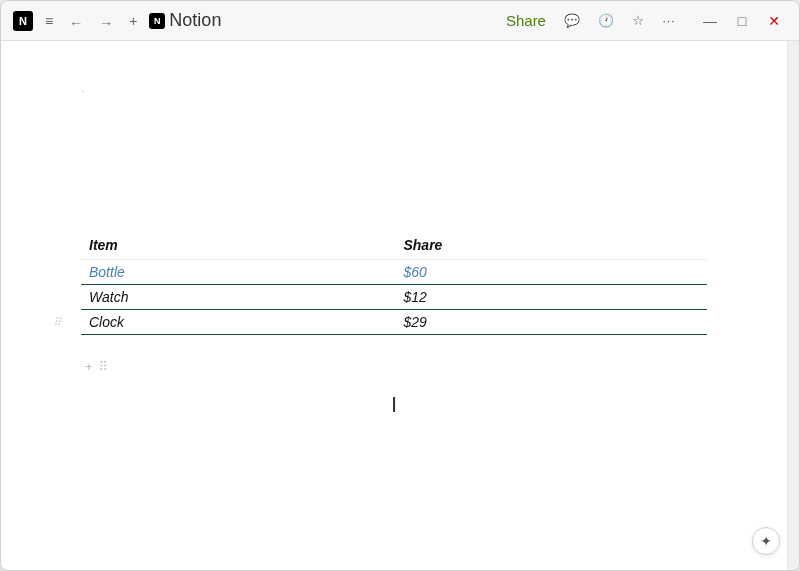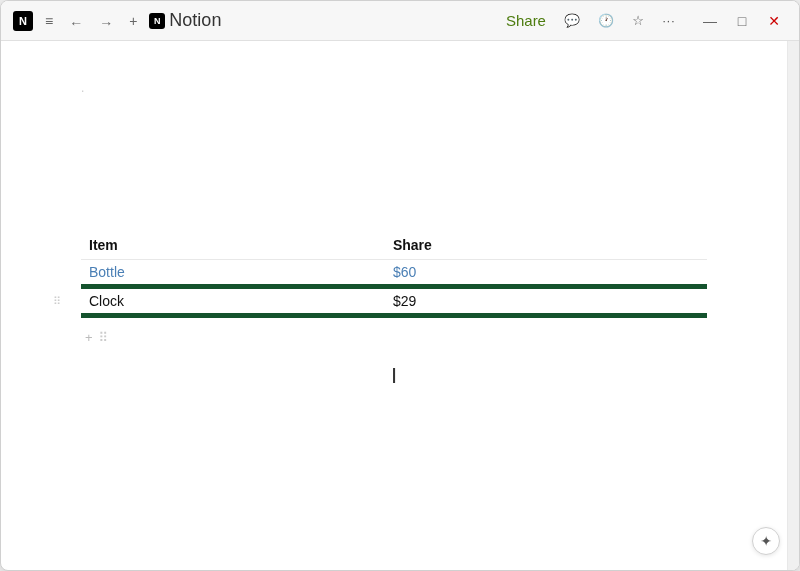"Item" .notion-table { font-style: none -> italic; margin-bottom: 12px -> 24px }
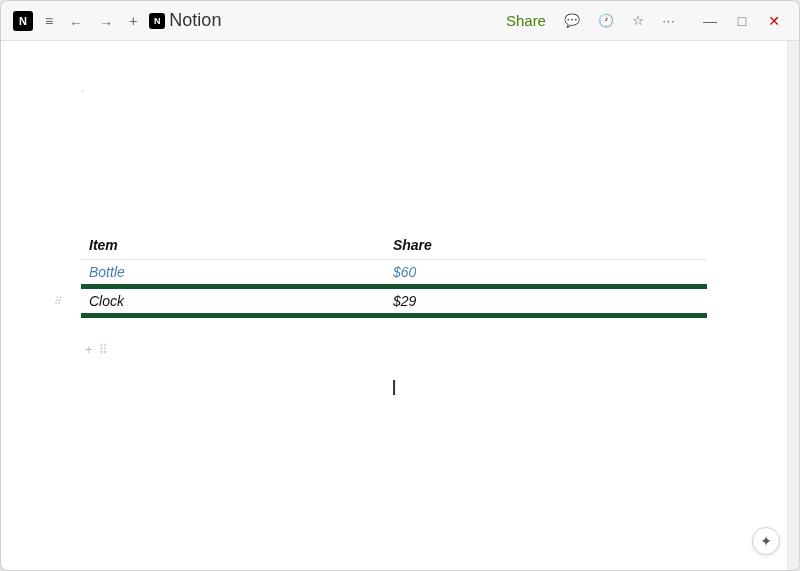"Bottle" .notion-table td { border-bottom: 5px solid #14532d -> 1px solid #14532d }
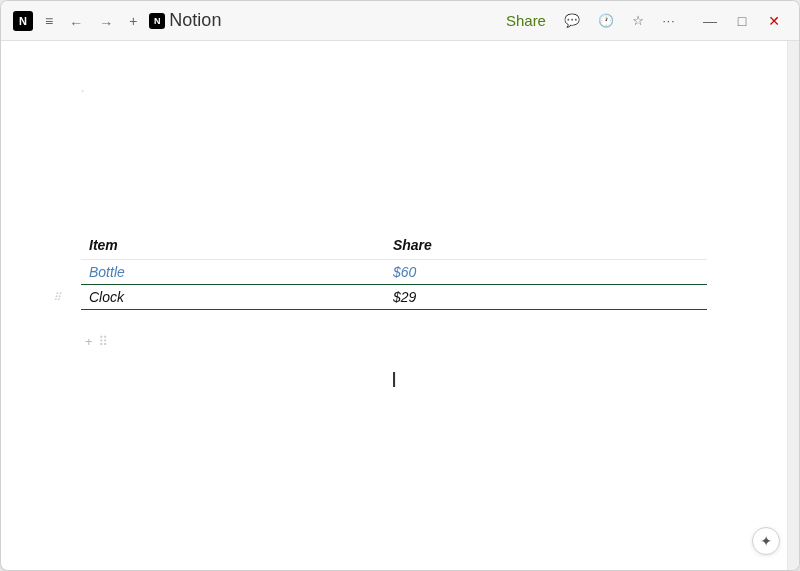"Watch" tr { html: none -> <tr> <td>Watch</td> <td>$12</td> </tr> }
